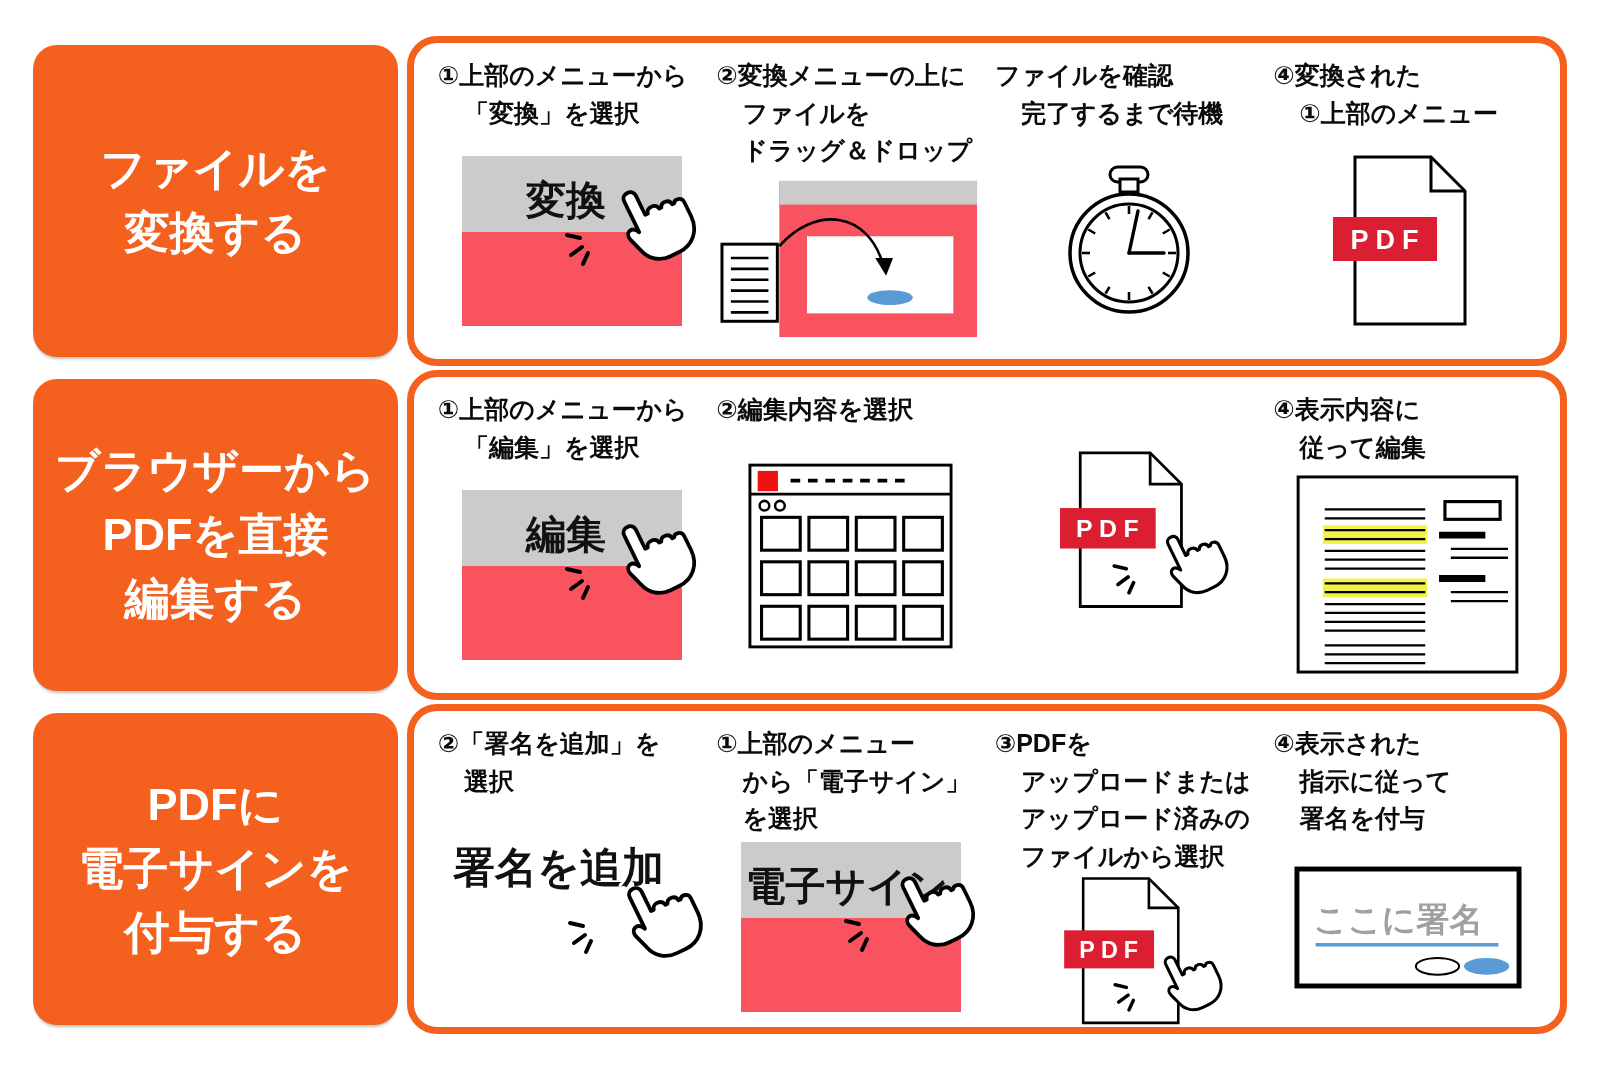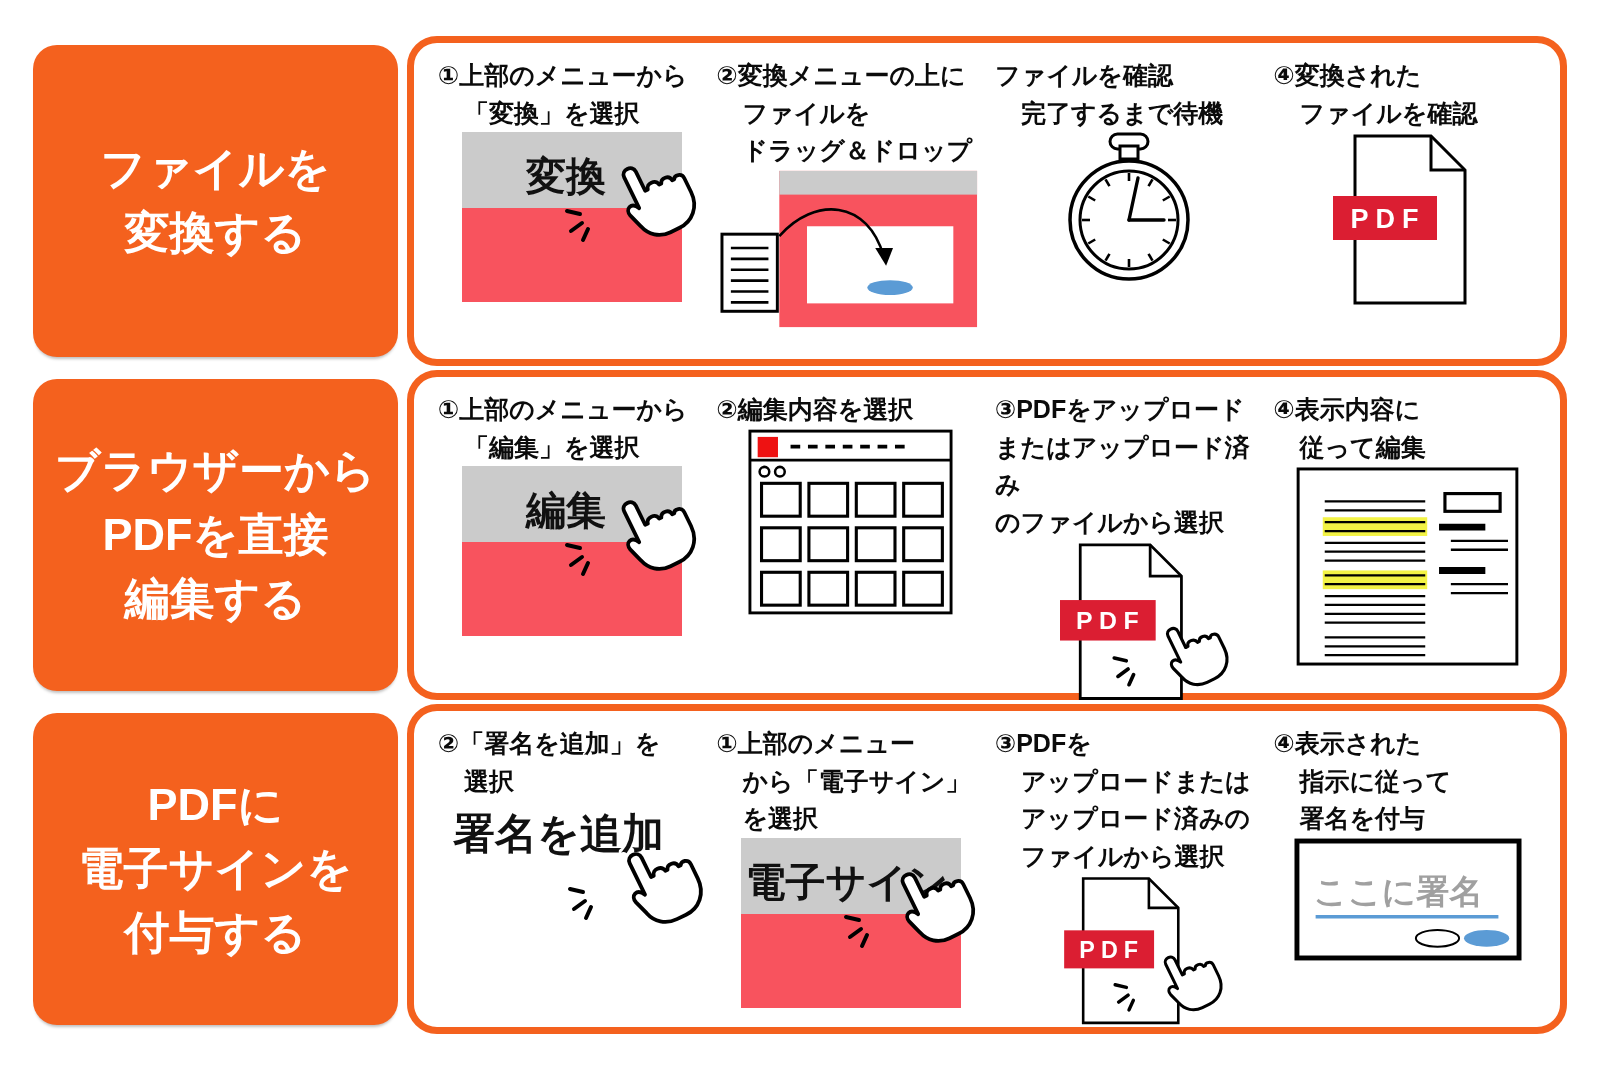"④変換された" div.step-title { text: ファイルを確認 -> ①上部のメニュー }
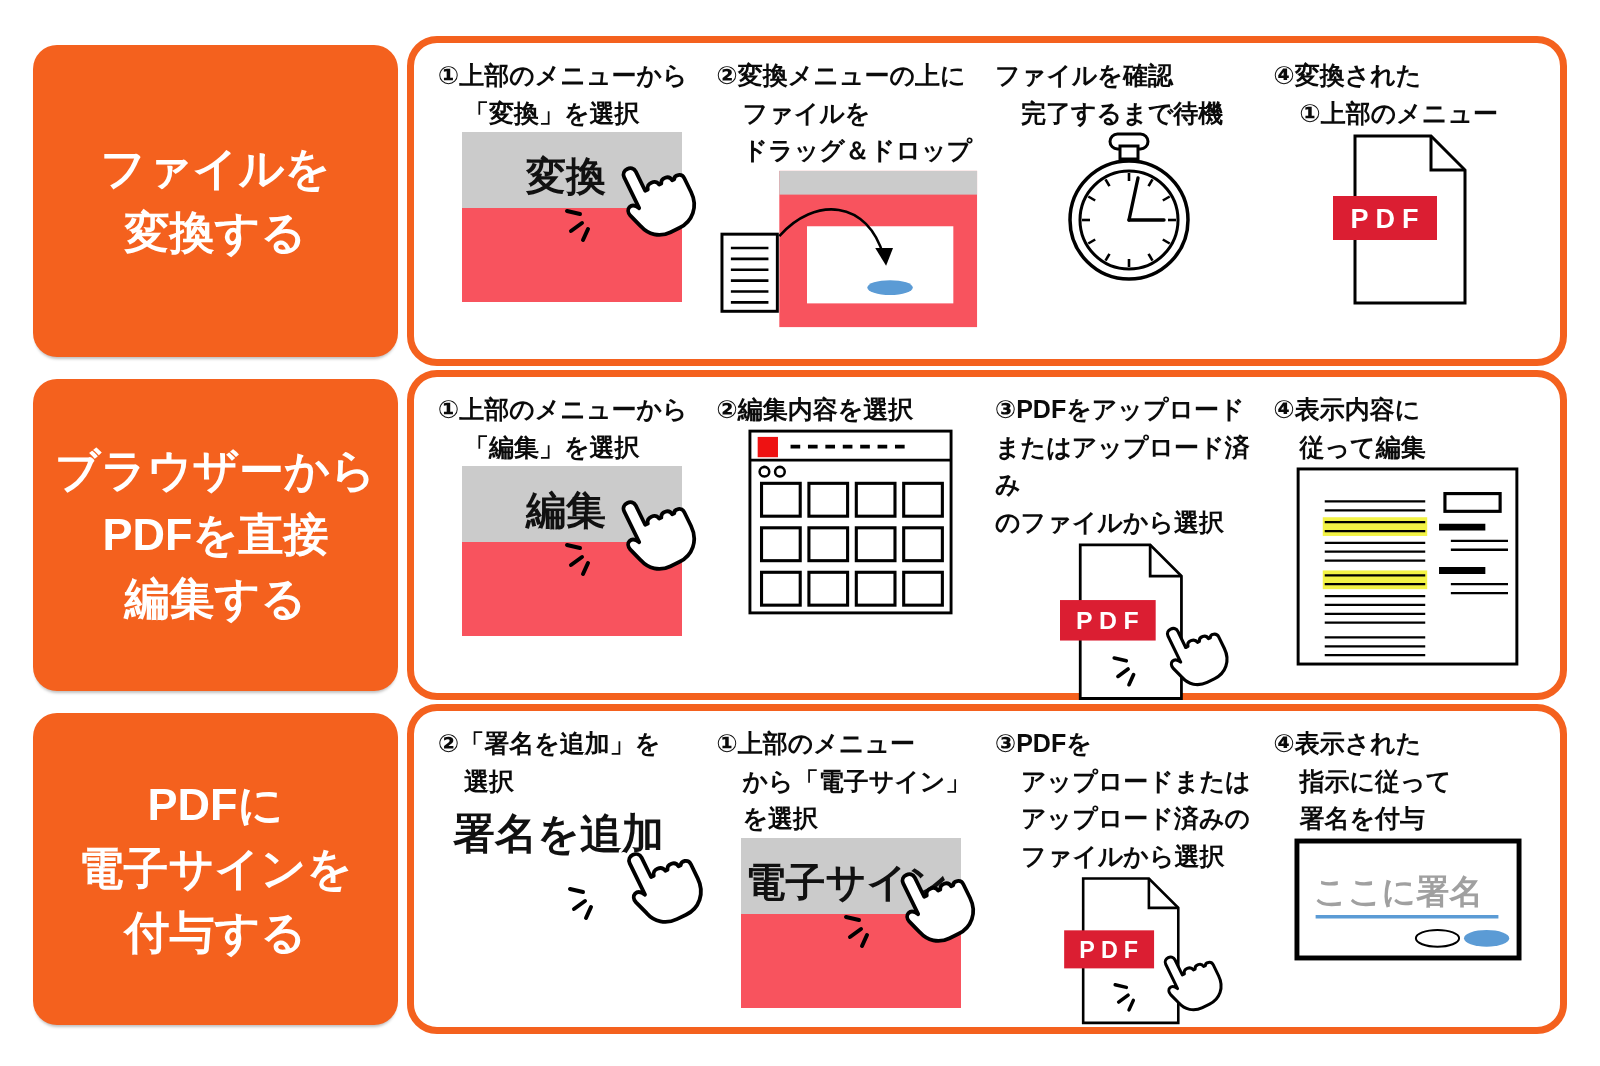"変換" .step-art { align-items: none -> center }
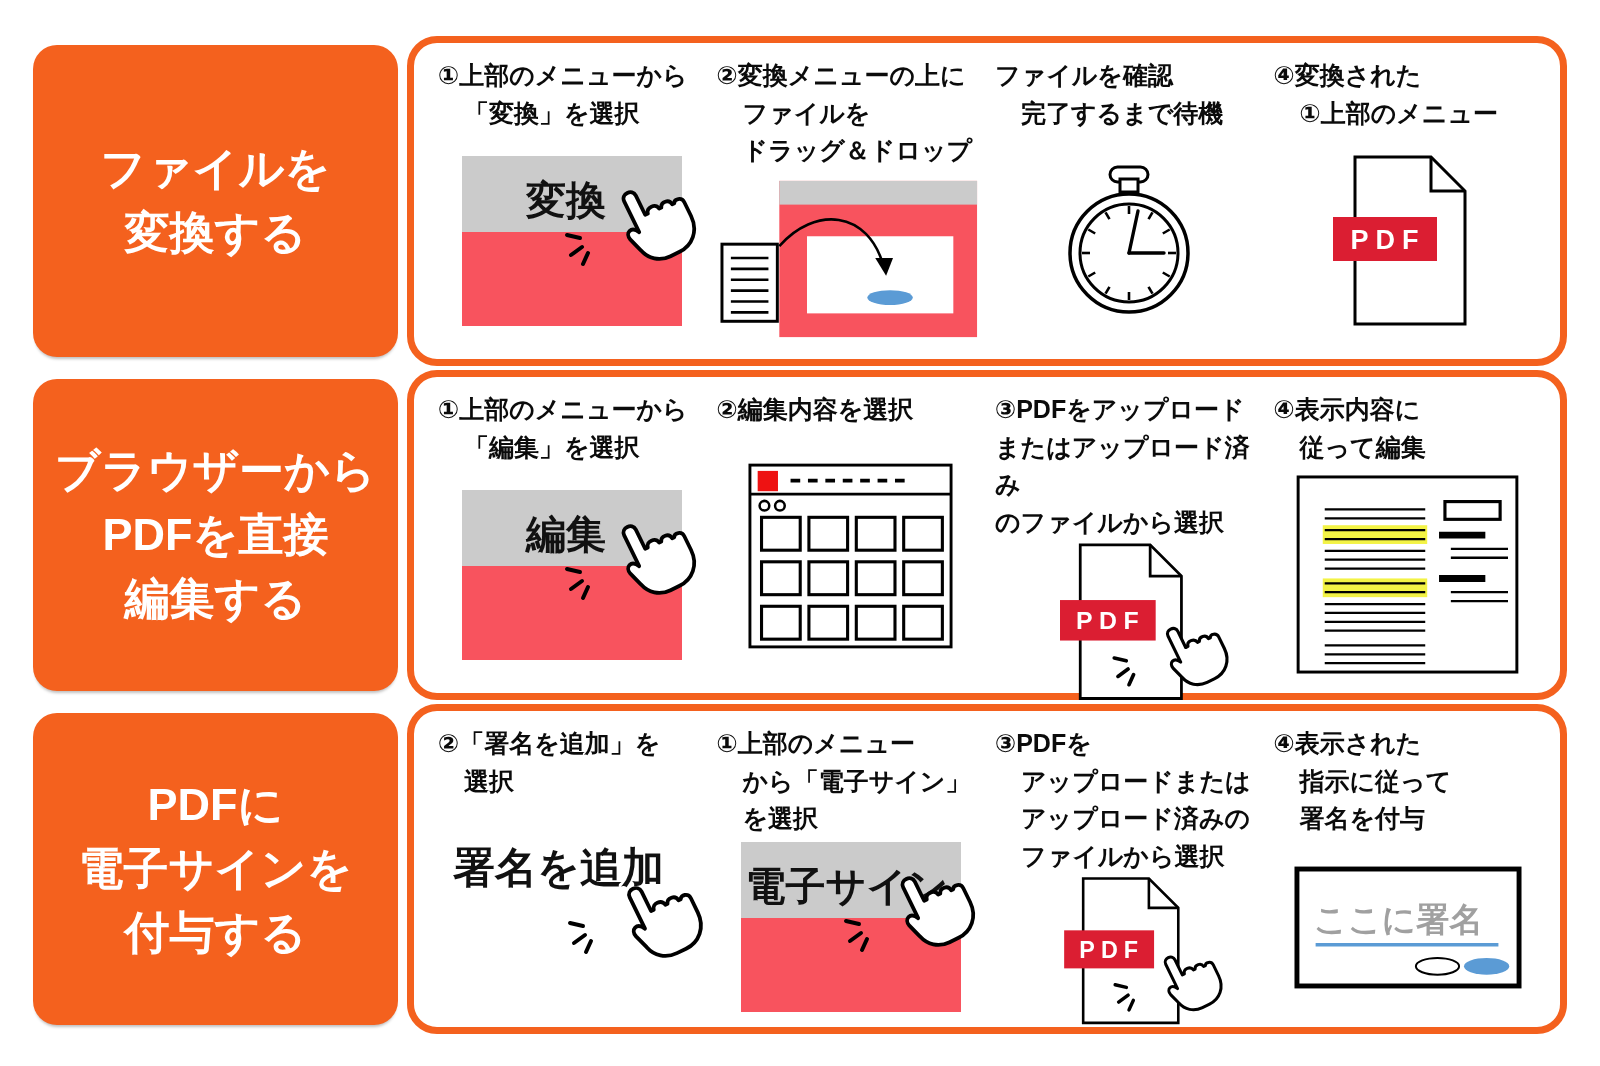"③PDFをアップロード" div.step-title { html: <div>③PDFをアップロード またはアップロード済み のファイルから選択</div> -> none }
